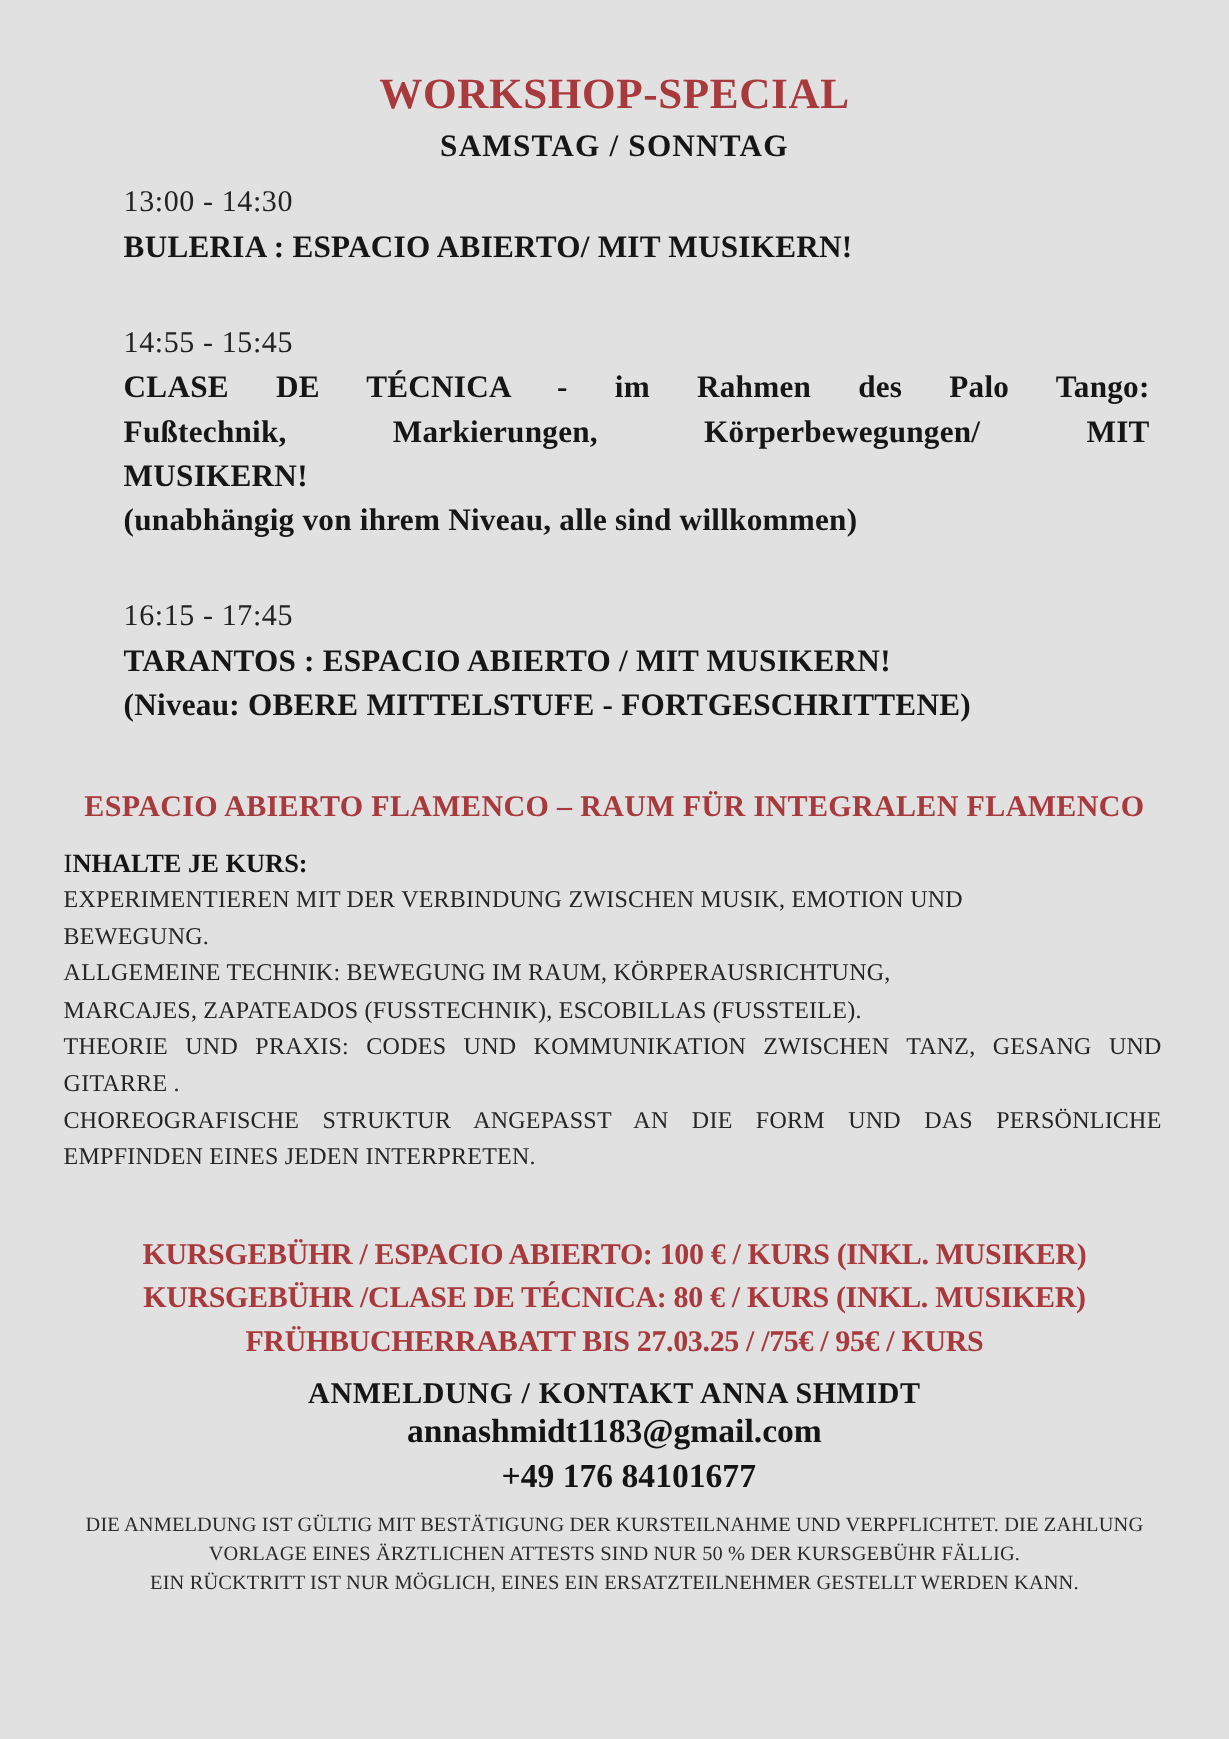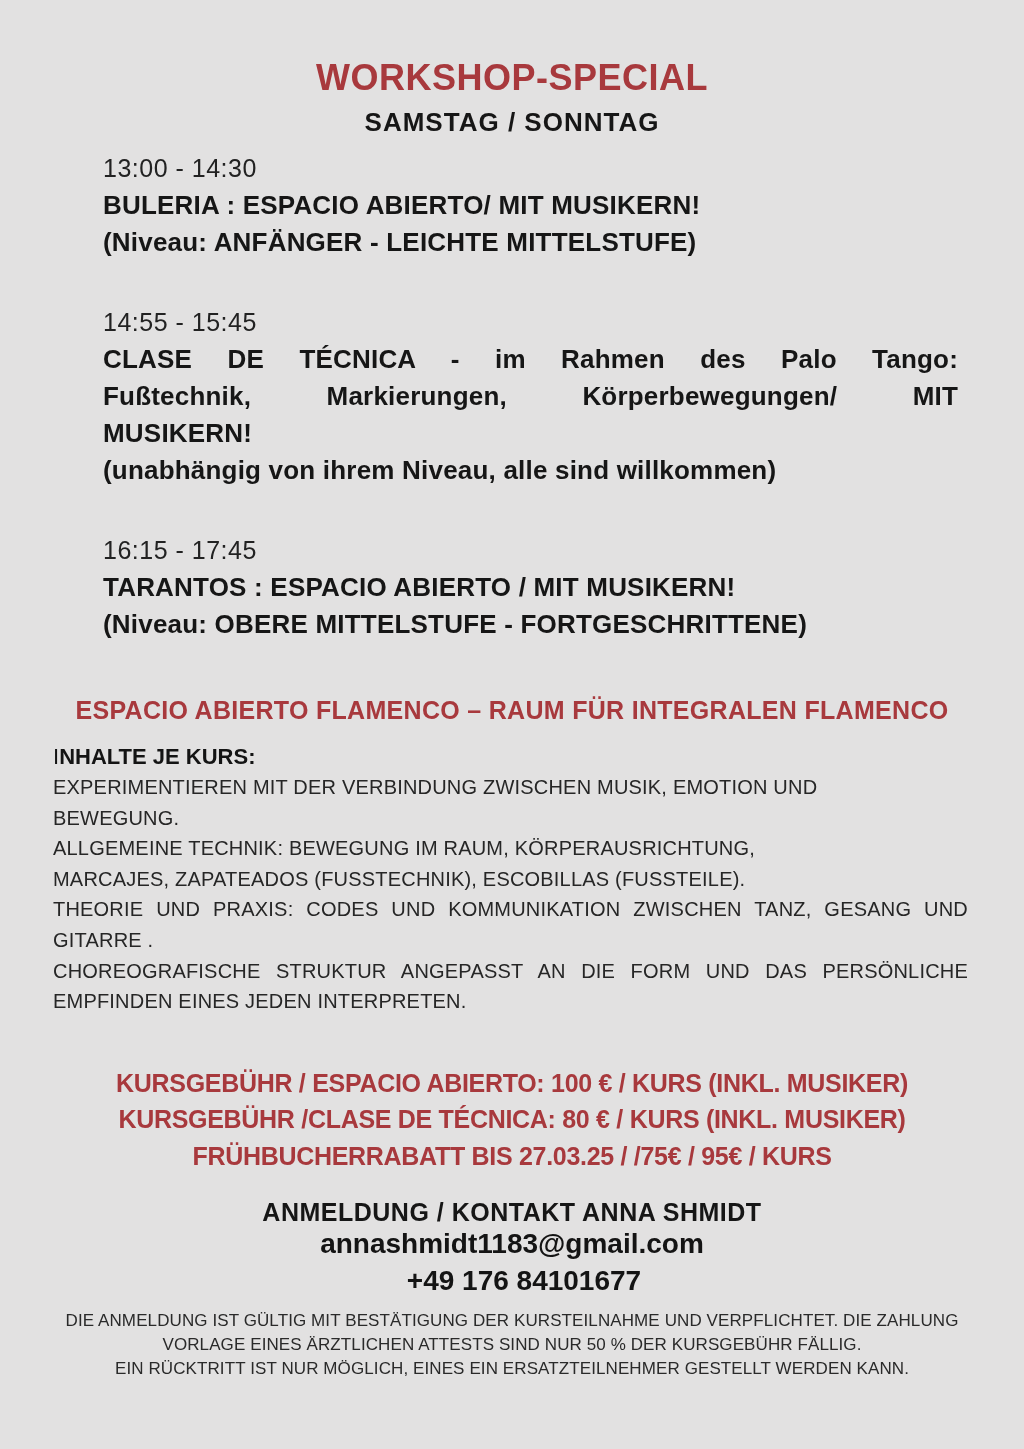"WORKSHOP-SPECIAL" * { font-family: none -> Liberation Serif, serif }
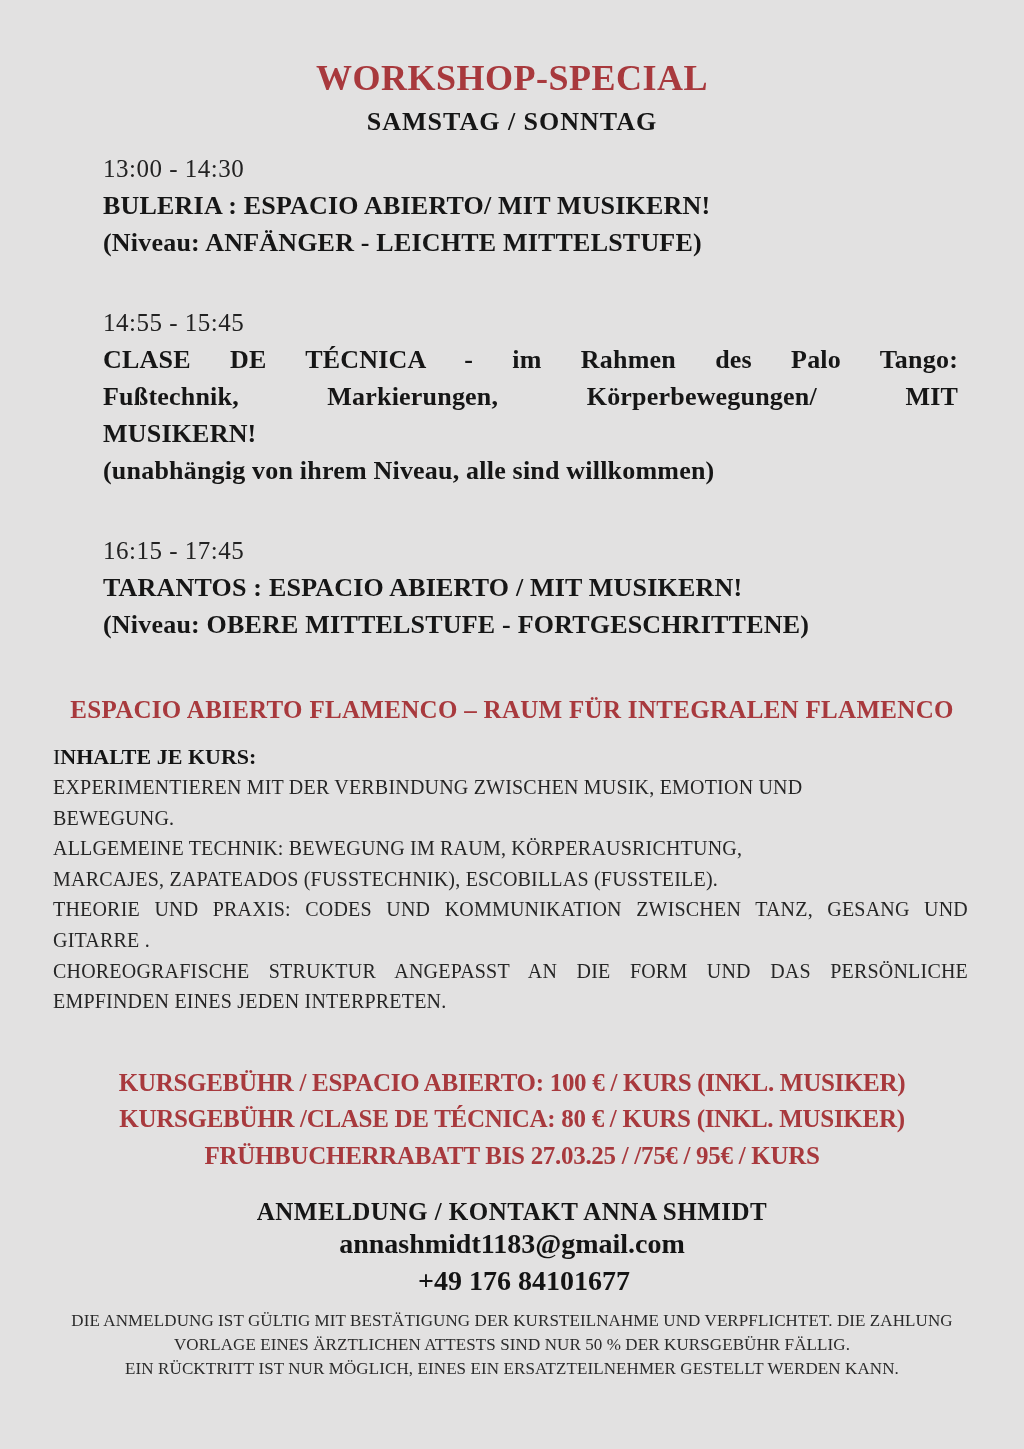"(Niveau: ANFÄNGER - LEICHTE MITTELSTUFE)" div.level-label { html: <div>(Niveau: ANFÄNGER - LEICHTE MITTELSTUFE)</div> -> none }
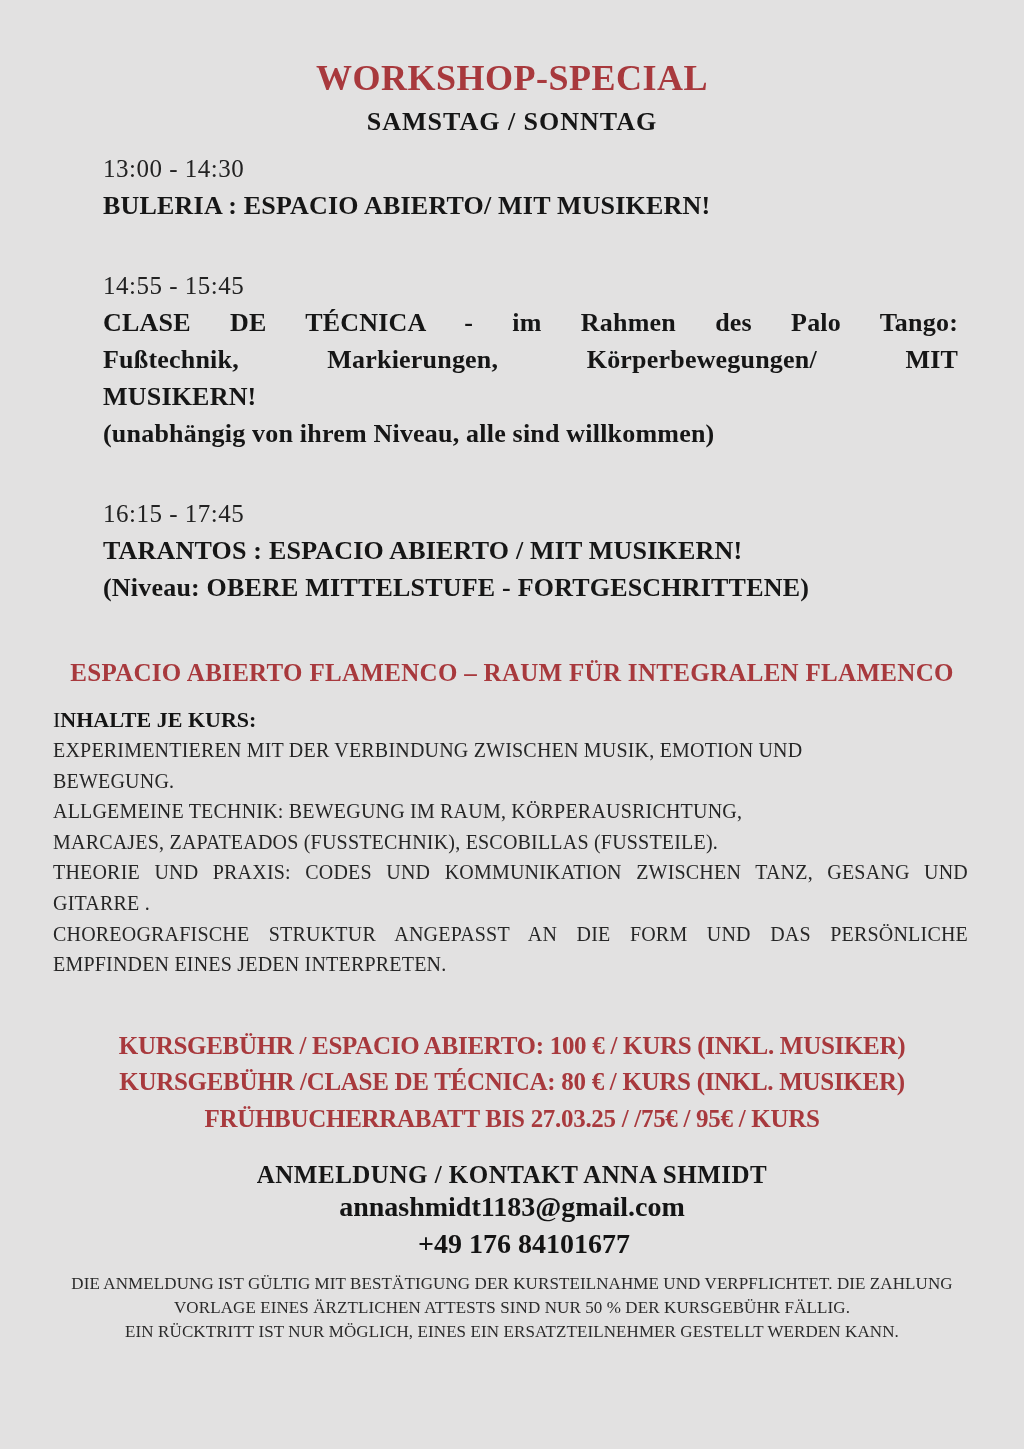"ANMELDUNG / KONTAKT ANNA SHMIDT" .contact-heading { margin-top: 23px -> 10px }
